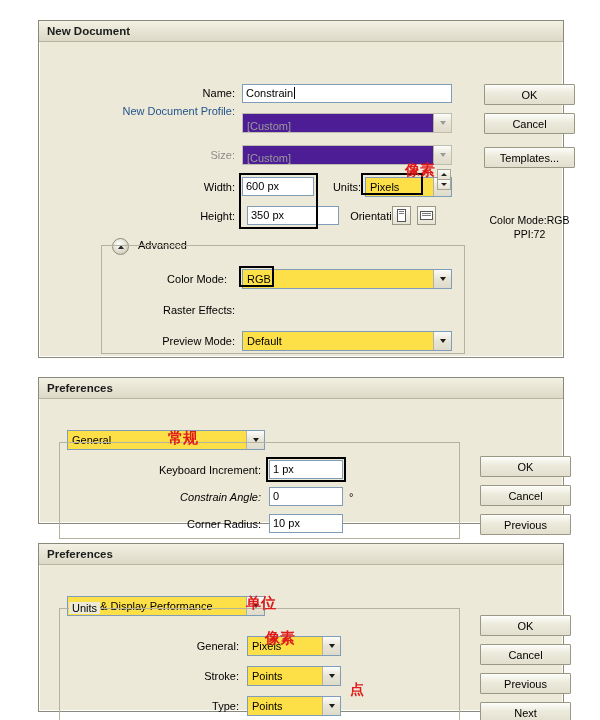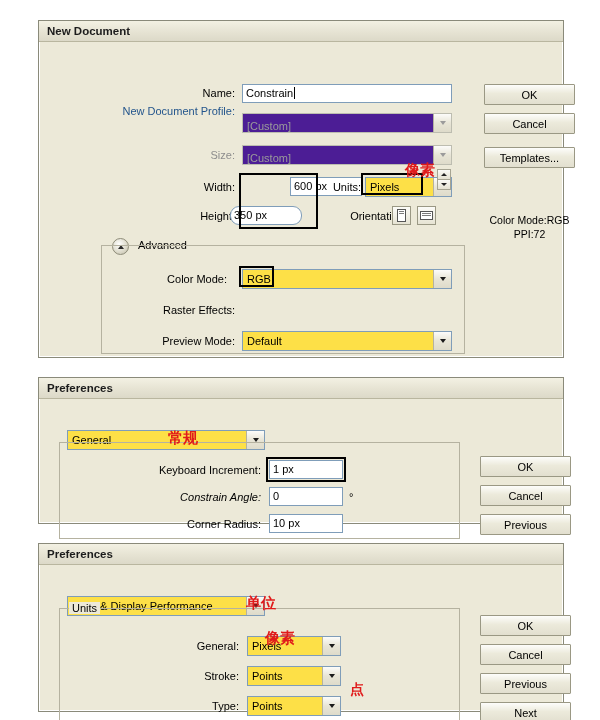"600 px" div.txt { margin-left: 48px -> none }
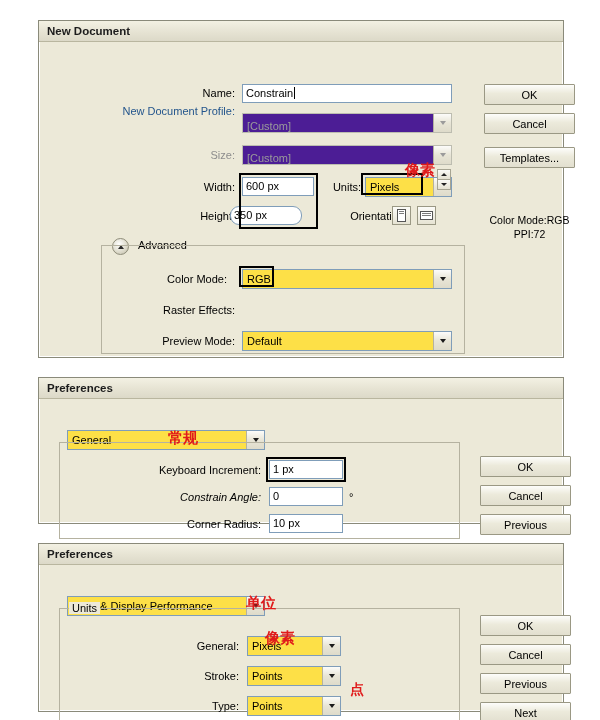"350 px" div.txt { border-radius: 9px -> none; left: 191px -> 208px; width: 72px -> 92px }
